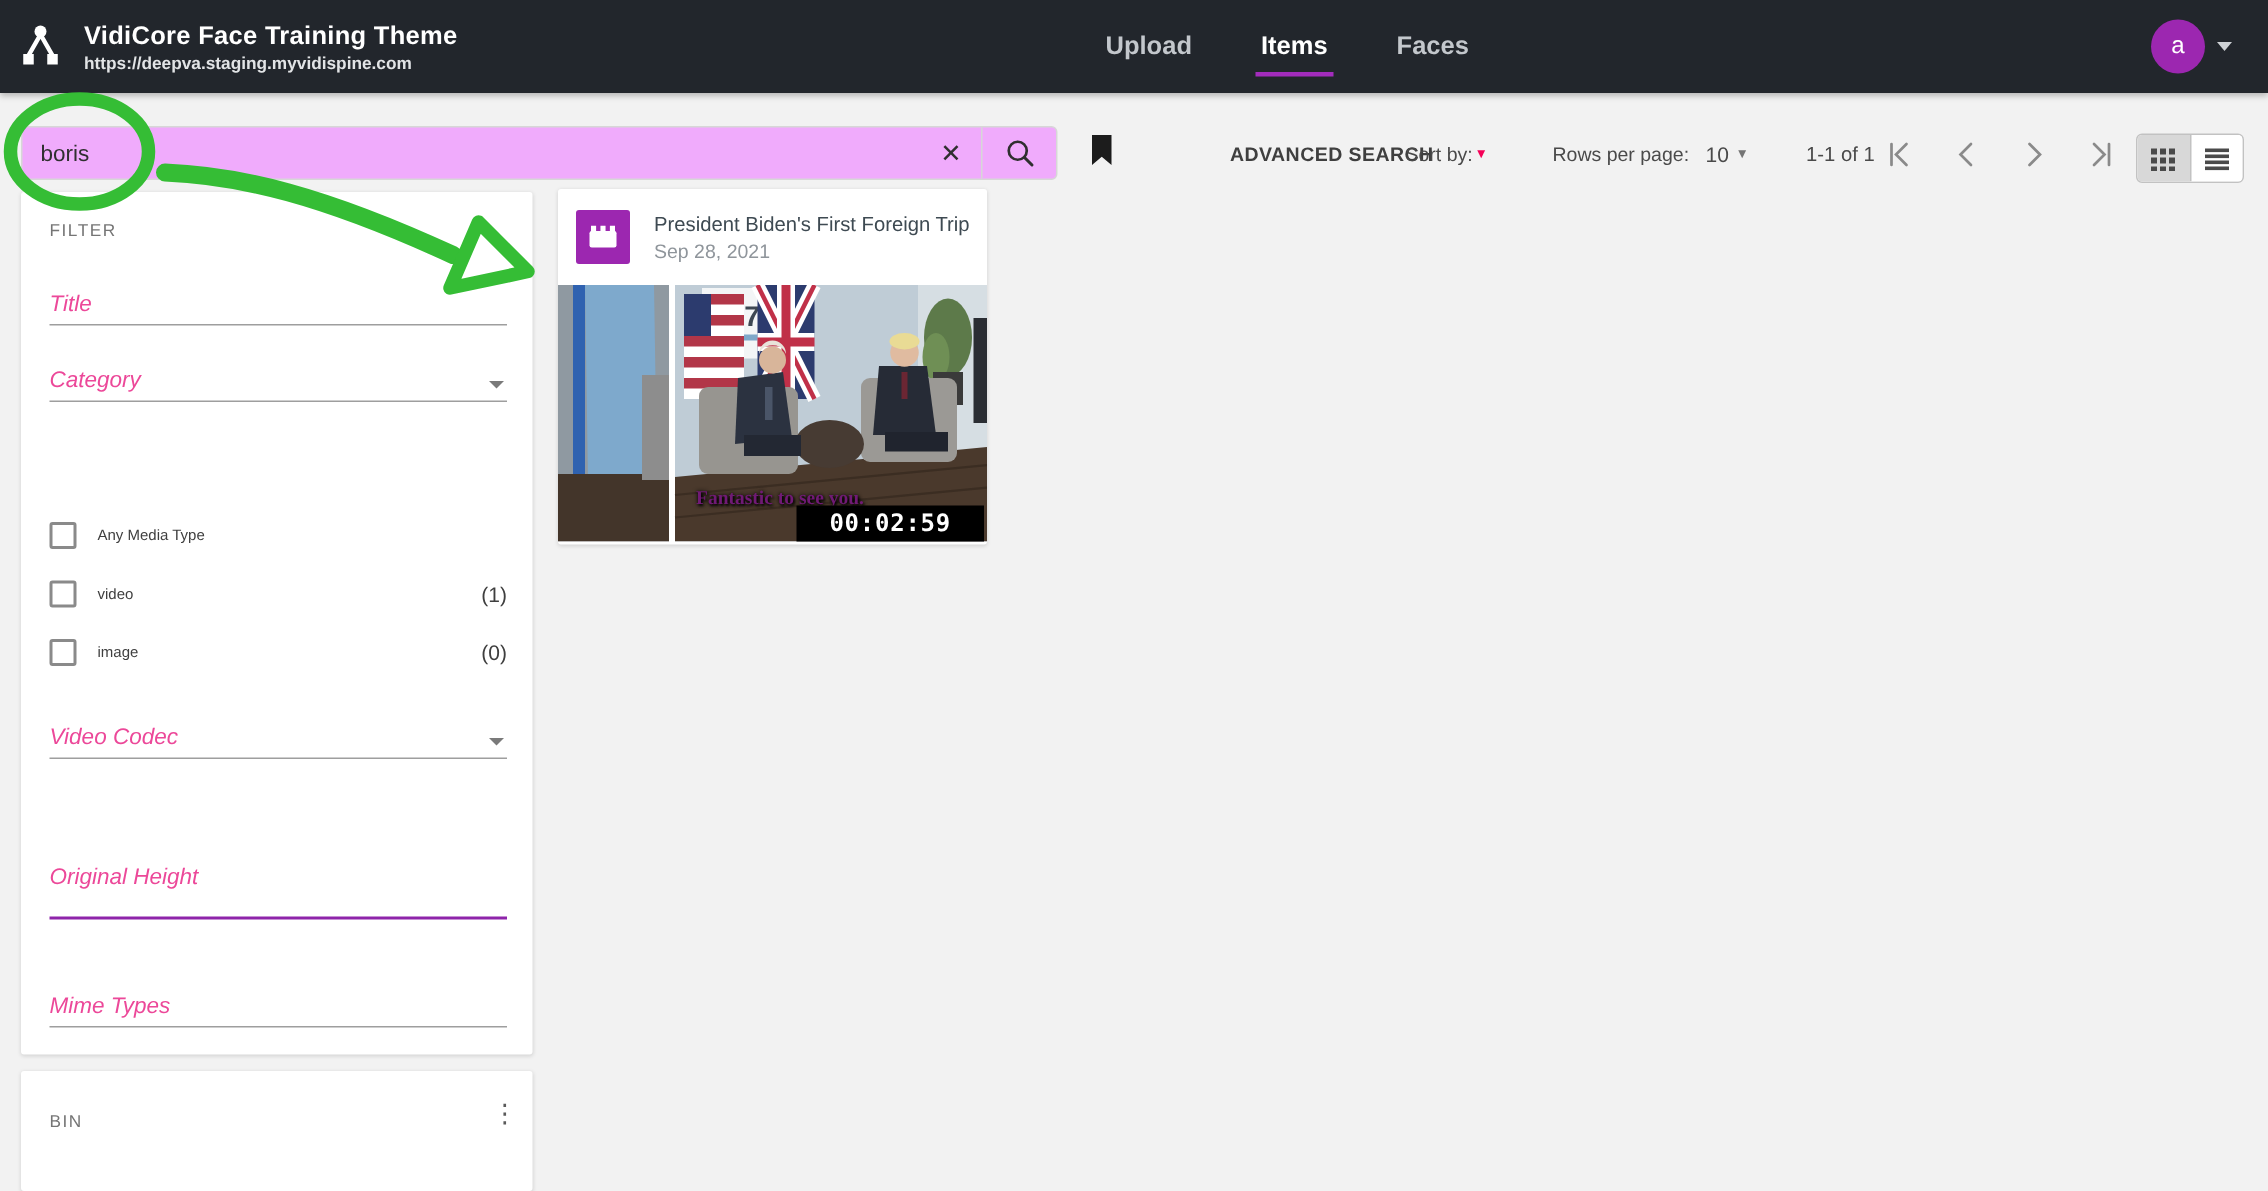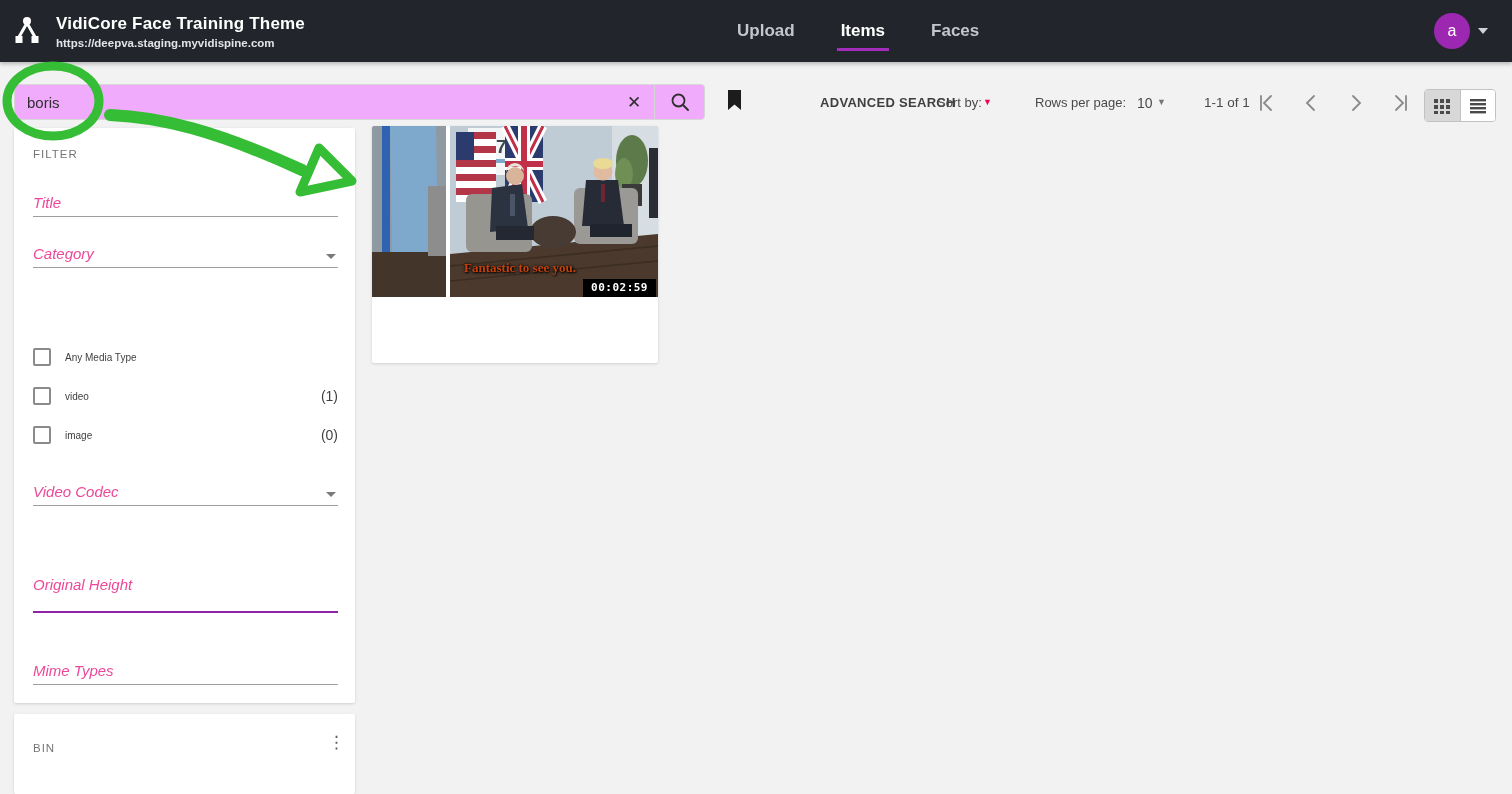"President Biden's First Foreign Trip" div.item-head { html: none -> <div> <div> <svg> <rect></rect> <rect></rect> <rect></rect> <rect></rect> </svg> </div> <div> <div>President Biden's First Foreign Trip</div> <div>Sep 28, 2021</div> </div> </div> }
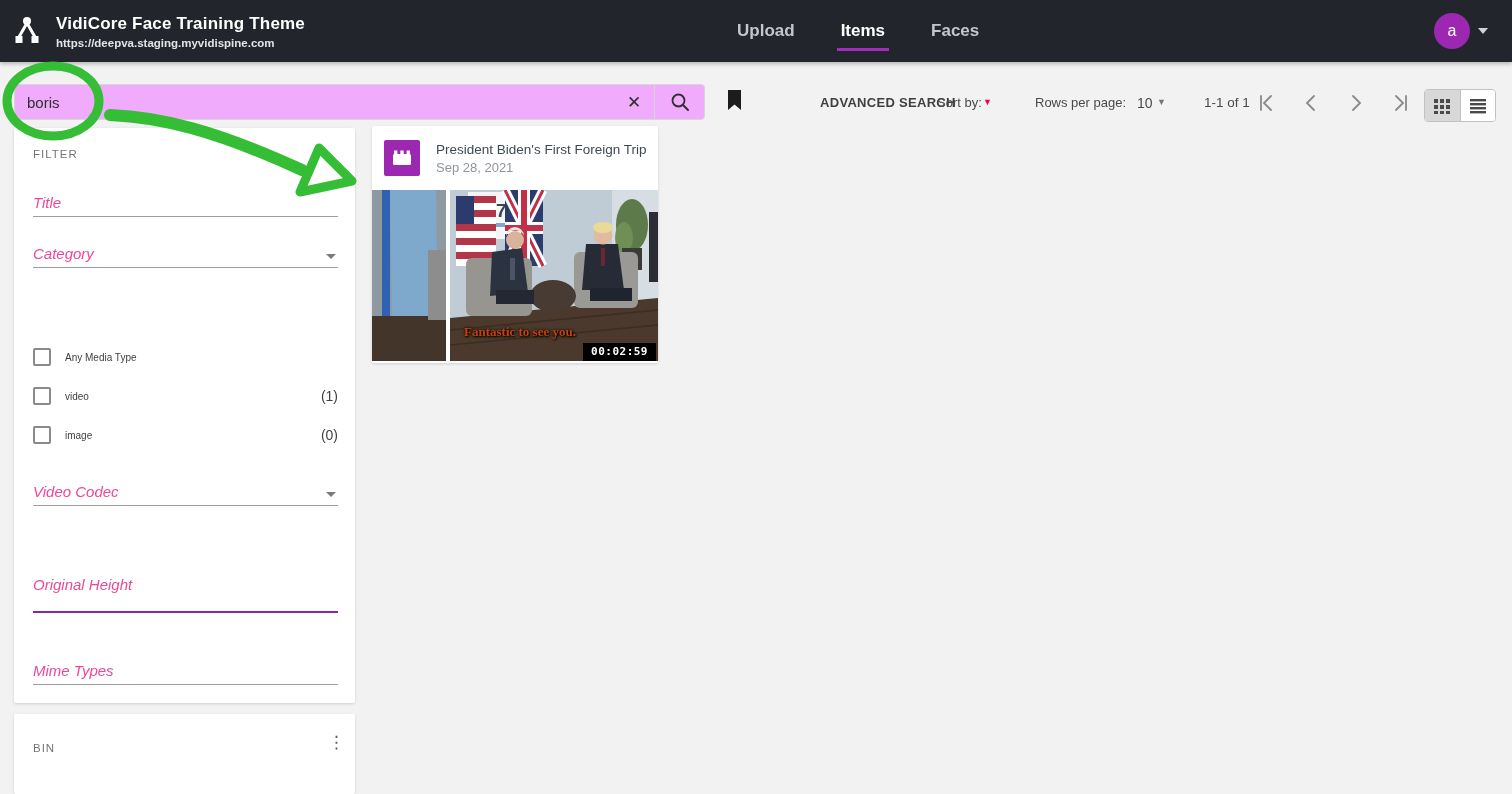"Fantastic to see you." .caption { color: #c2410c -> #701a75 }
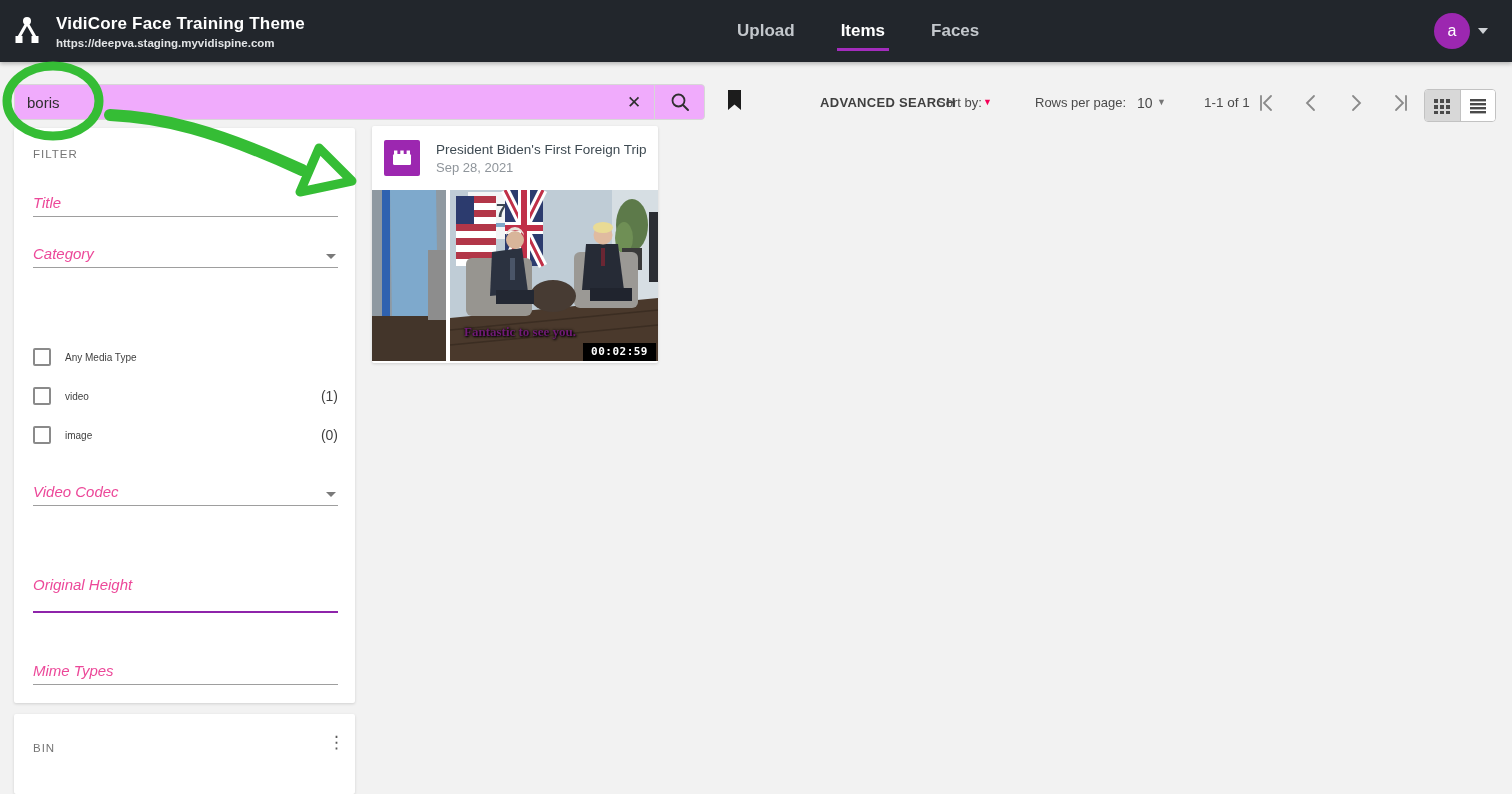"00:02:59" .duration { font-size: 11px -> 16px; padding: 2px 8px 3px -> 2px 22px 3px }
